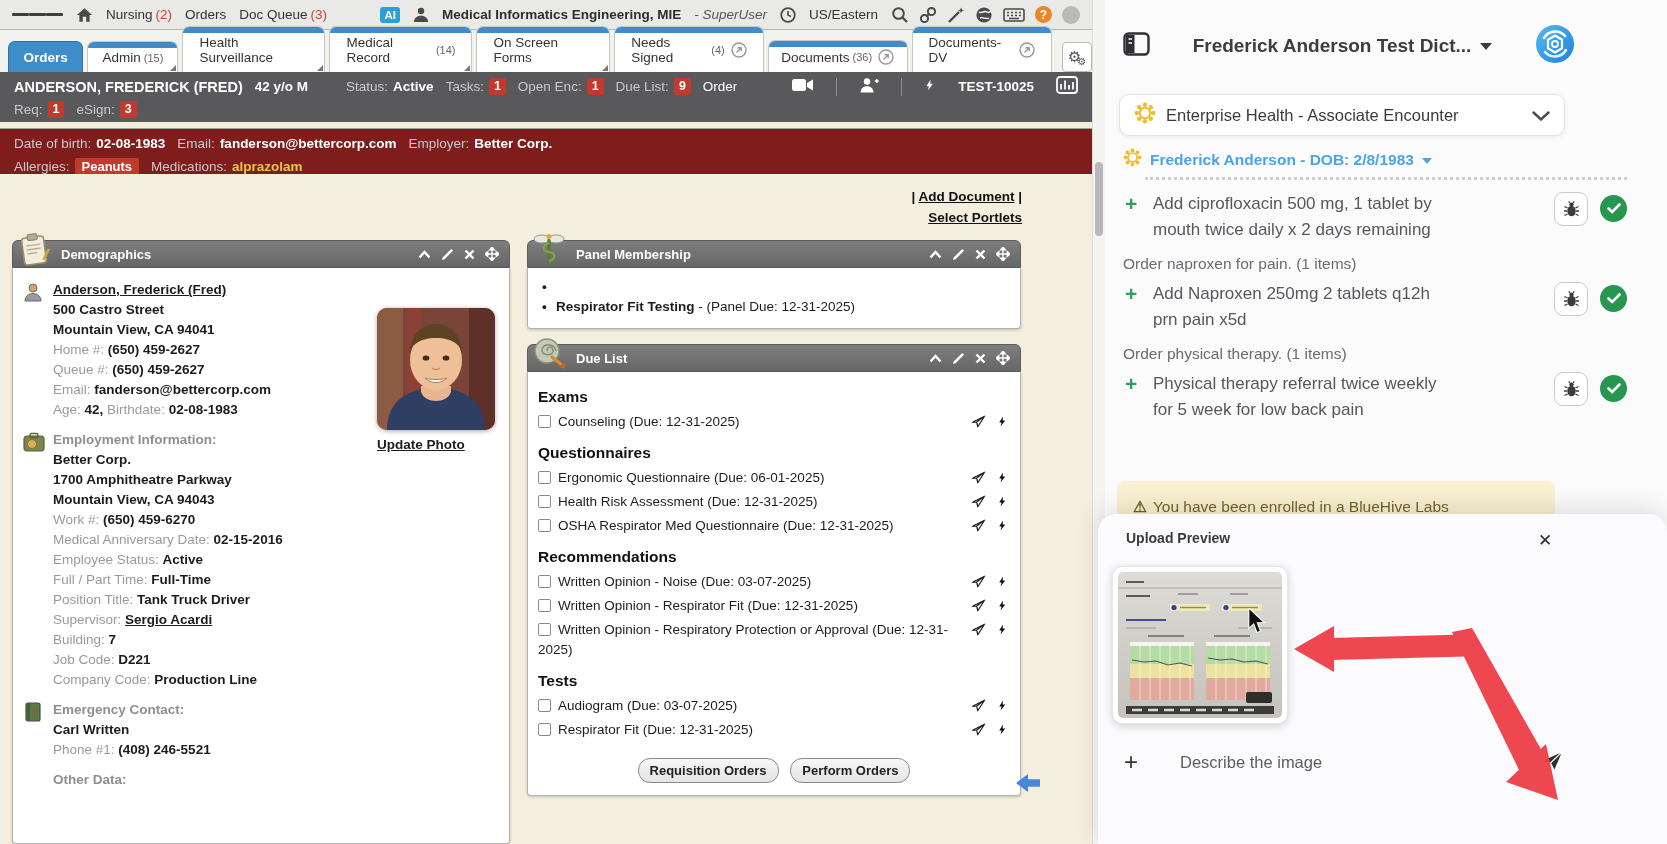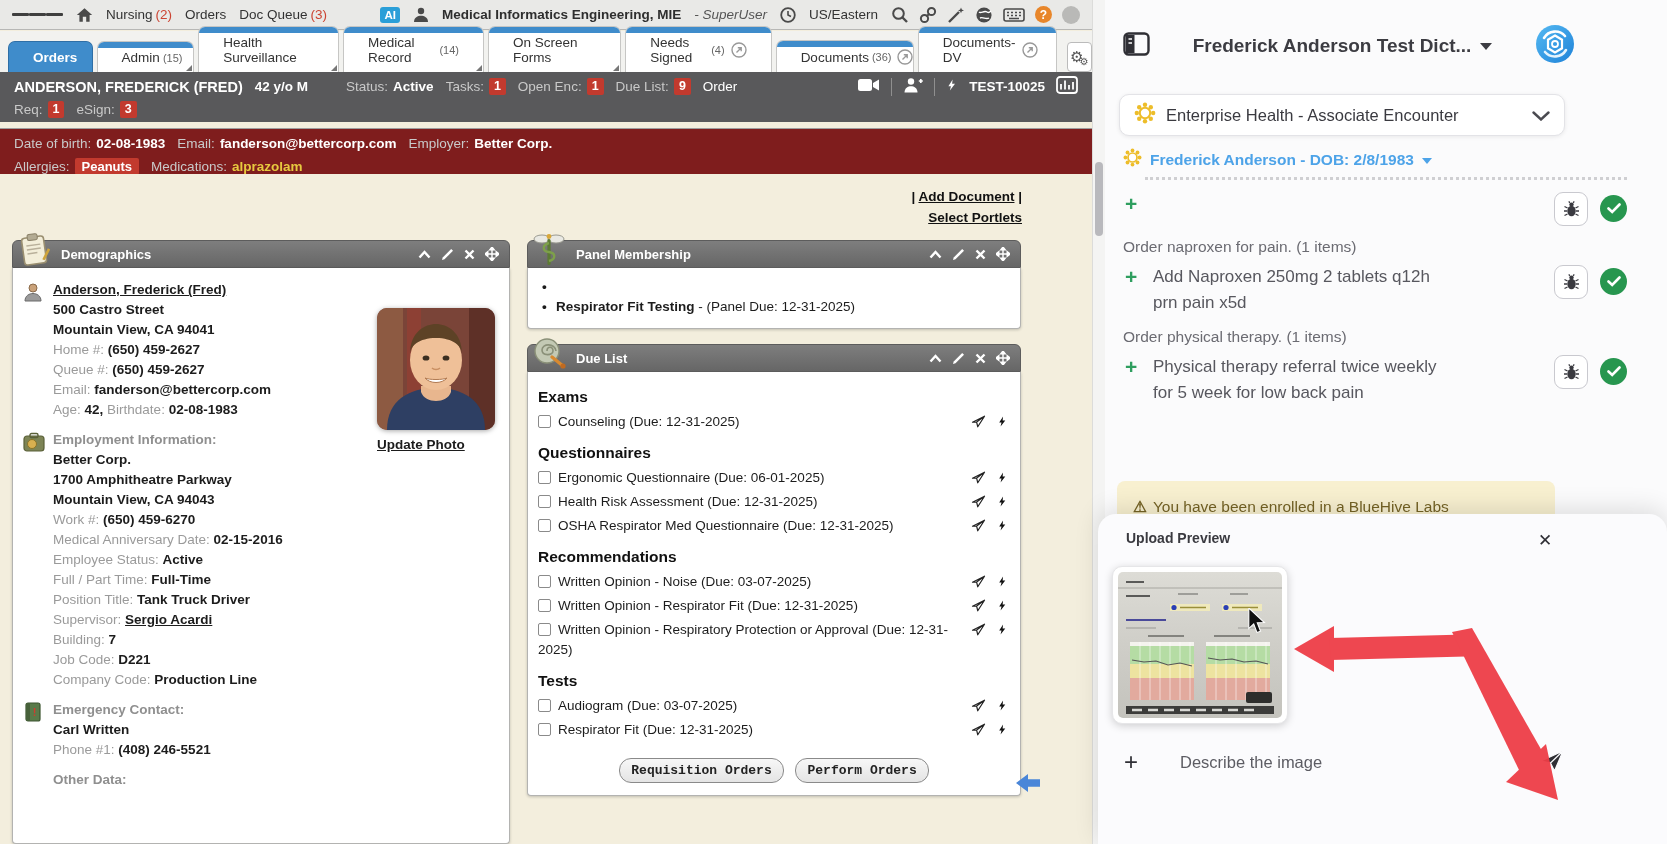"Health Surveillance" .tab { justify-content: none -> center; padding: 8px 24px 7px -> 8px 16px 7px }
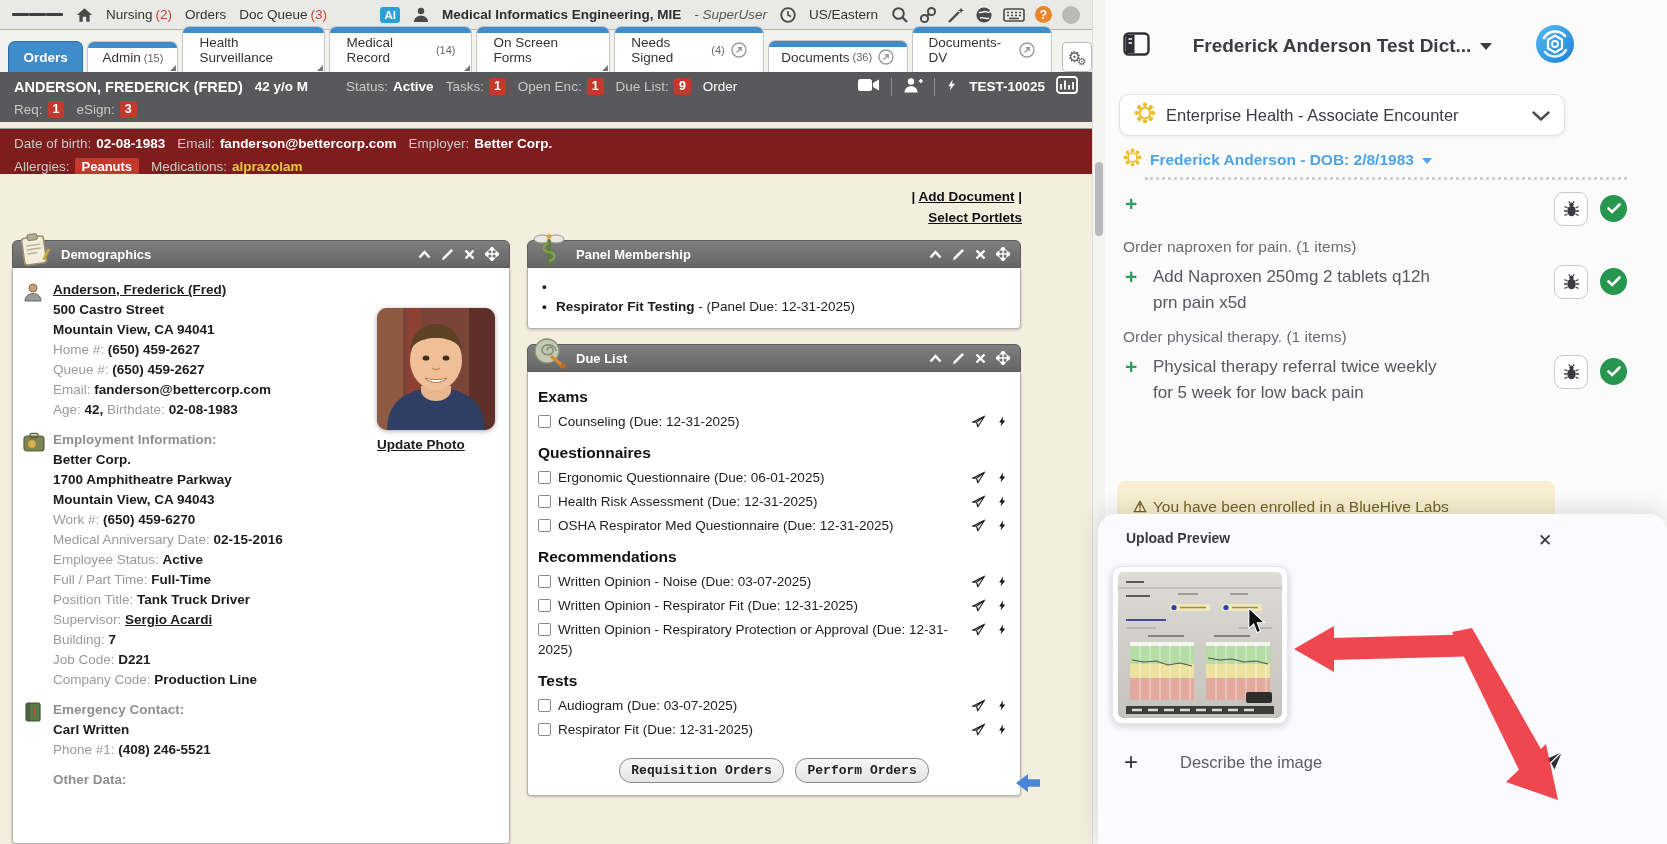"TEST-10025" .pt-right { gap: 11px -> 22px }
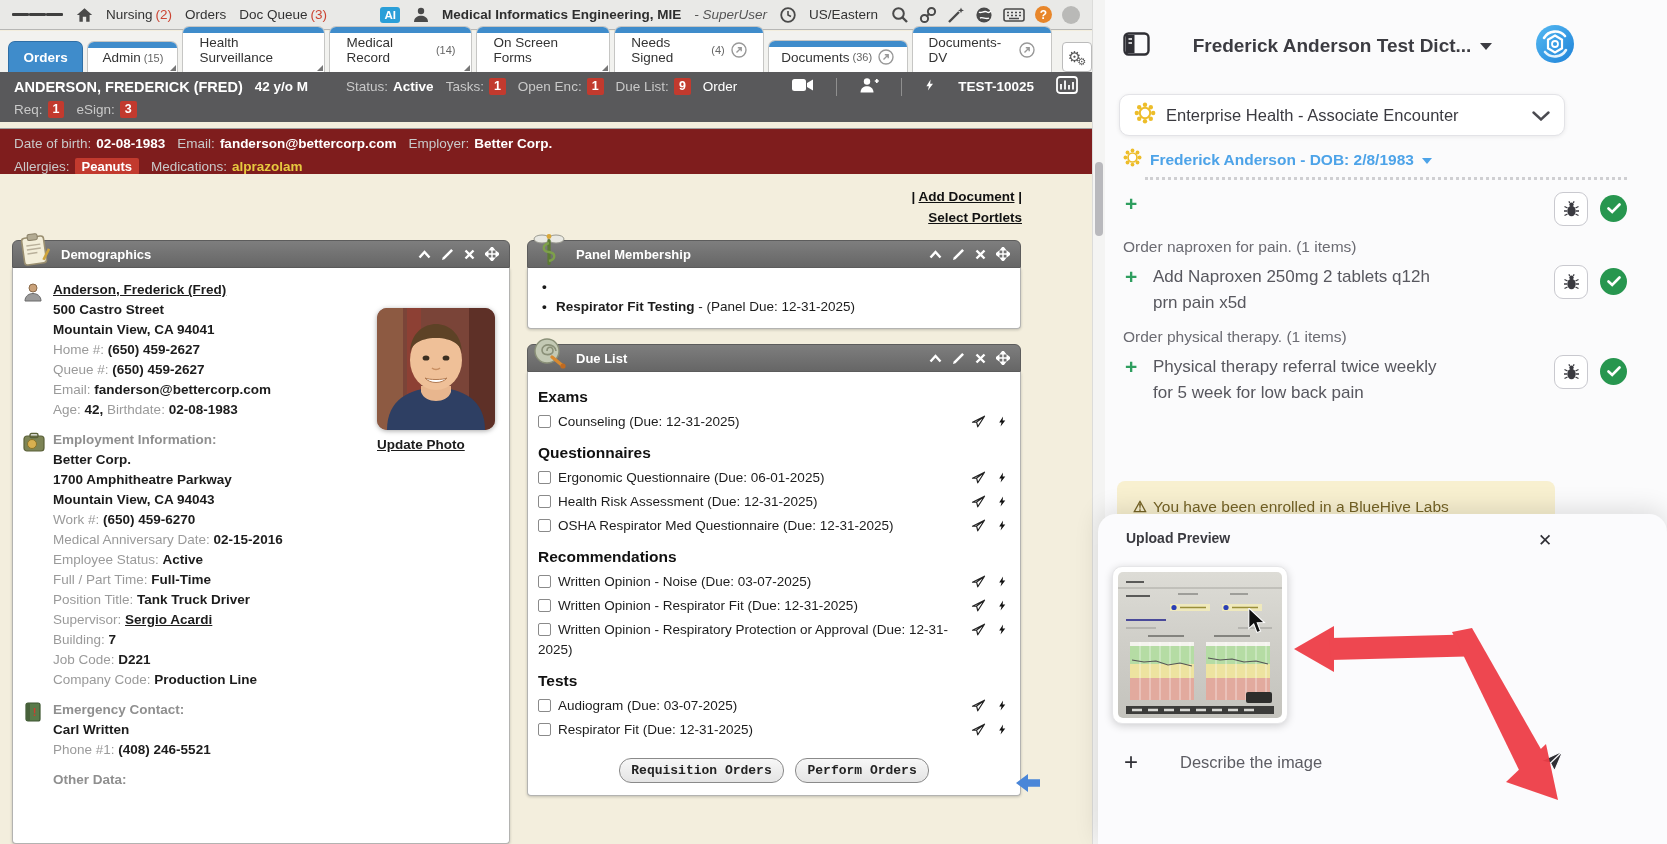"Add ciprofloxacin 500 mg, 1" span.ord-text { html: none -> <span>Add ciprofloxacin 500 mg, 1 tablet by mouth twice daily x 2 days remaining</span> }
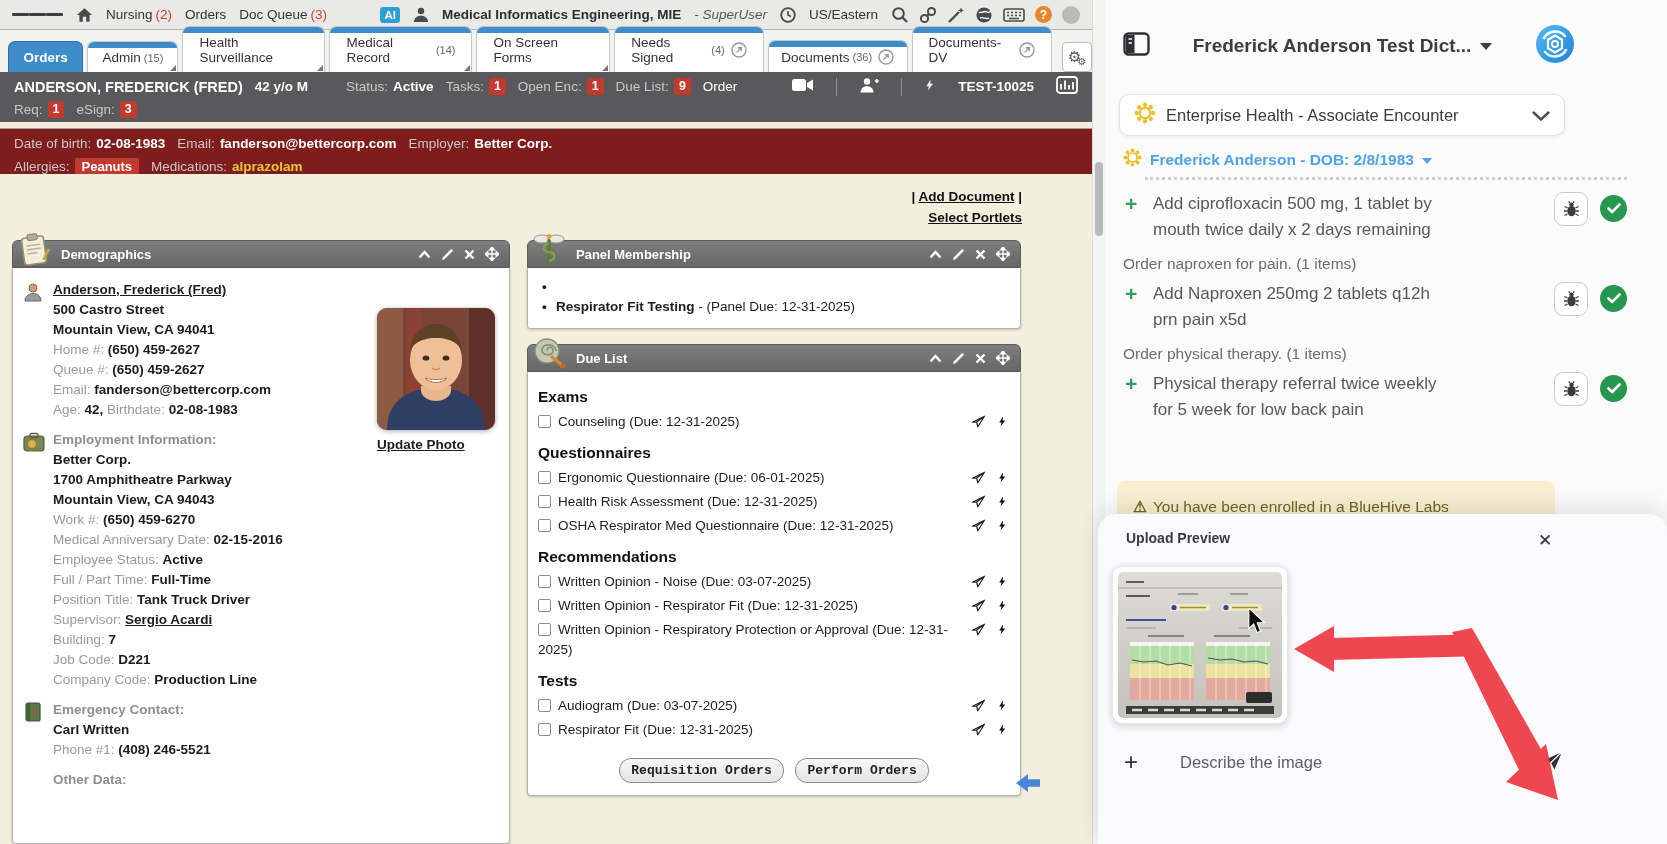"Requisition Orders" .dl-btn { font-family: Liberation Mono, monospace -> Liberation Sans, sans-serif }
